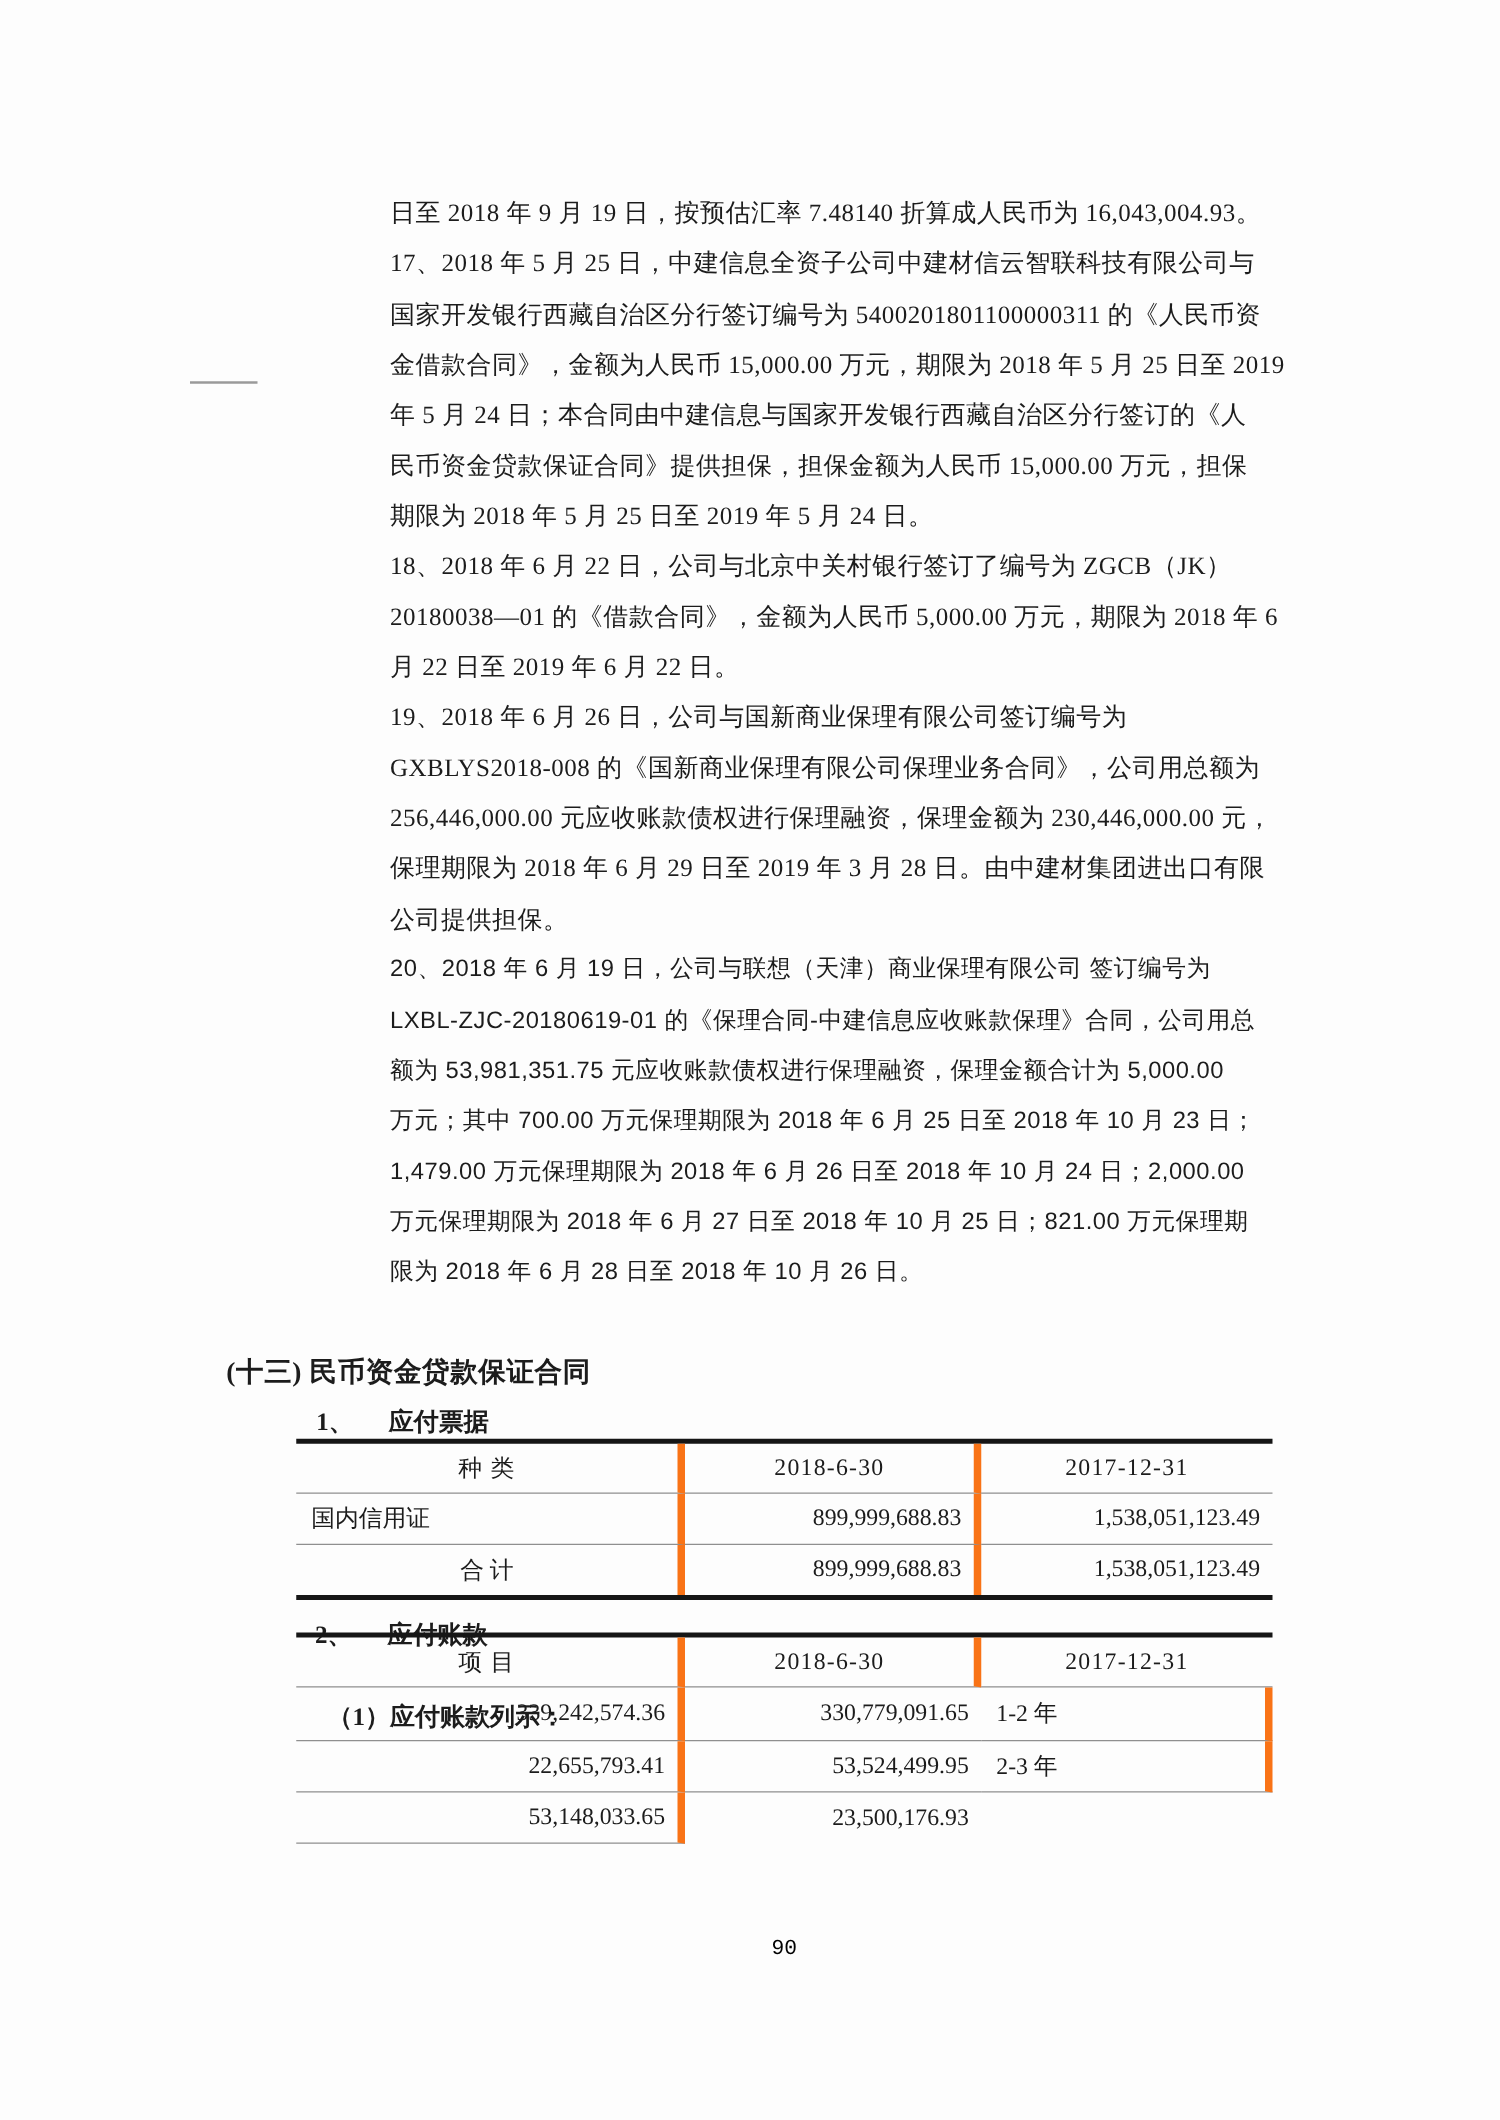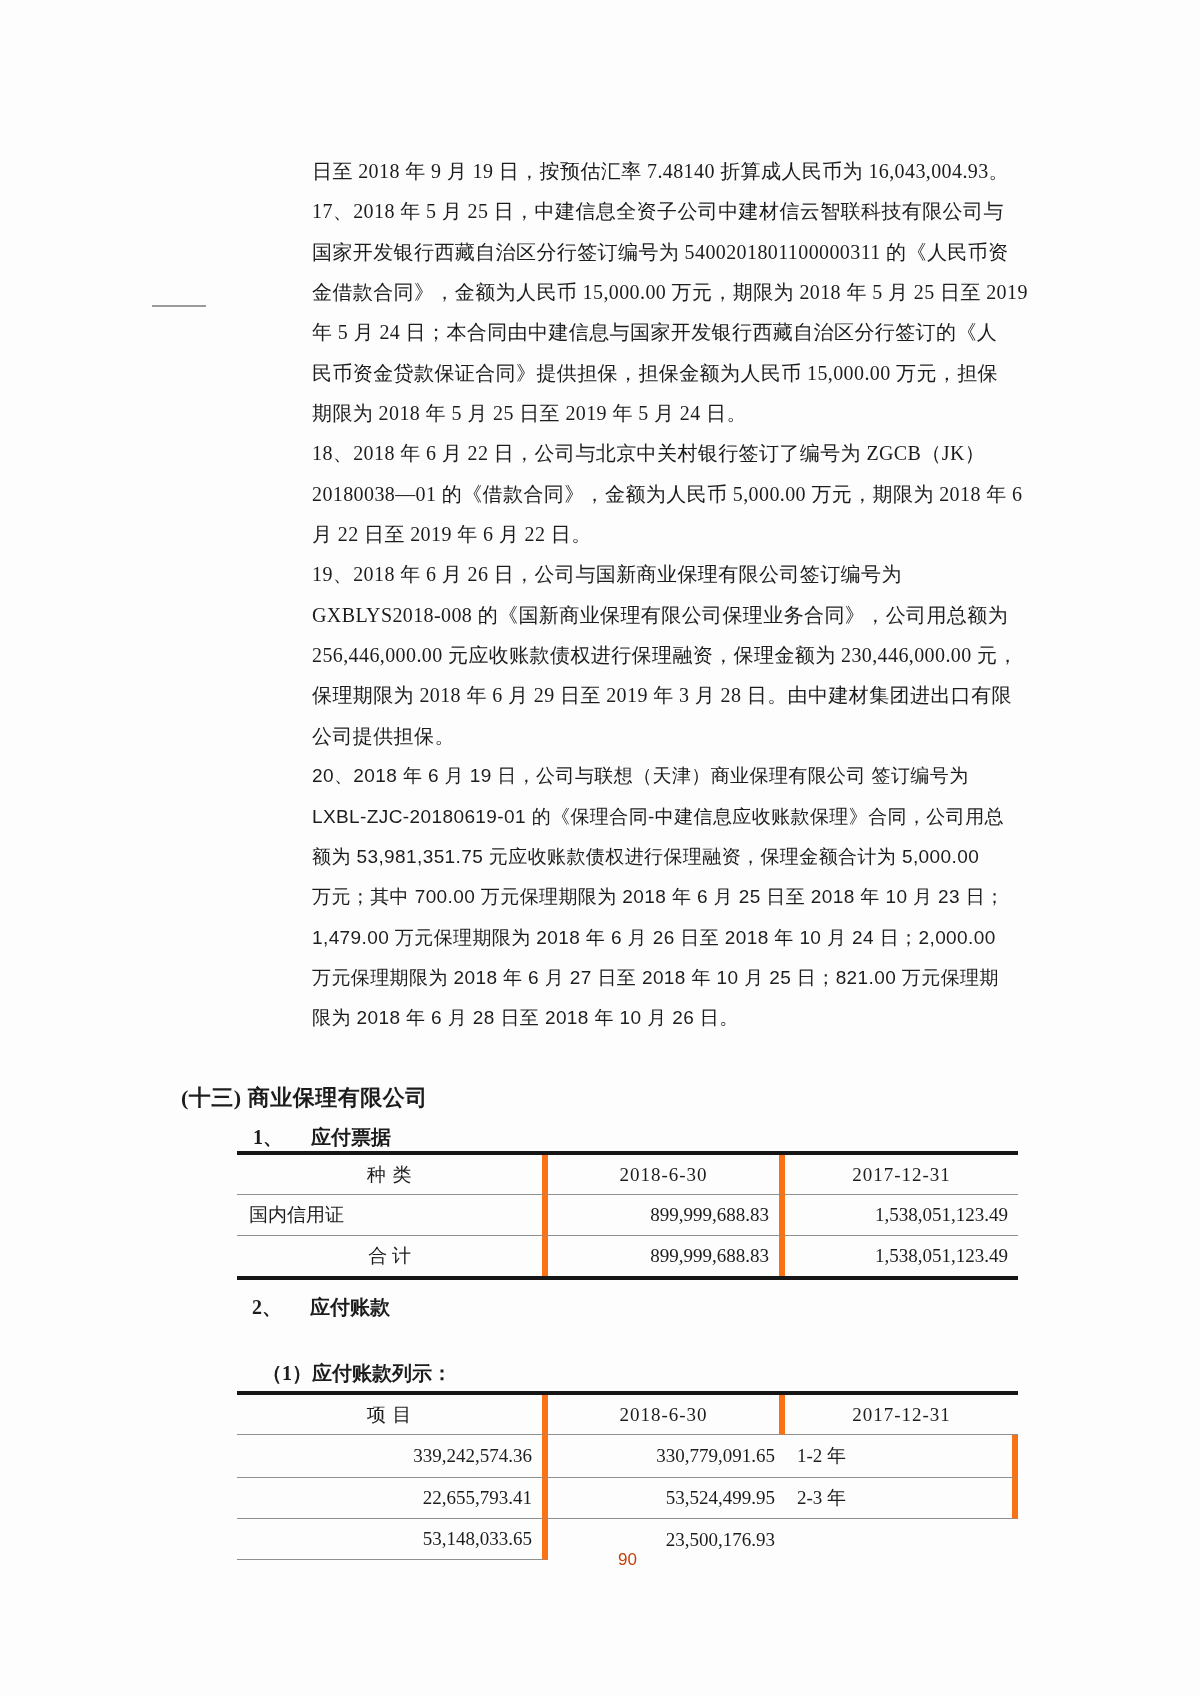"(十三) 商业保理有限公司" div { text: 商业保理有限公司 -> 民币资金贷款保证合同 }
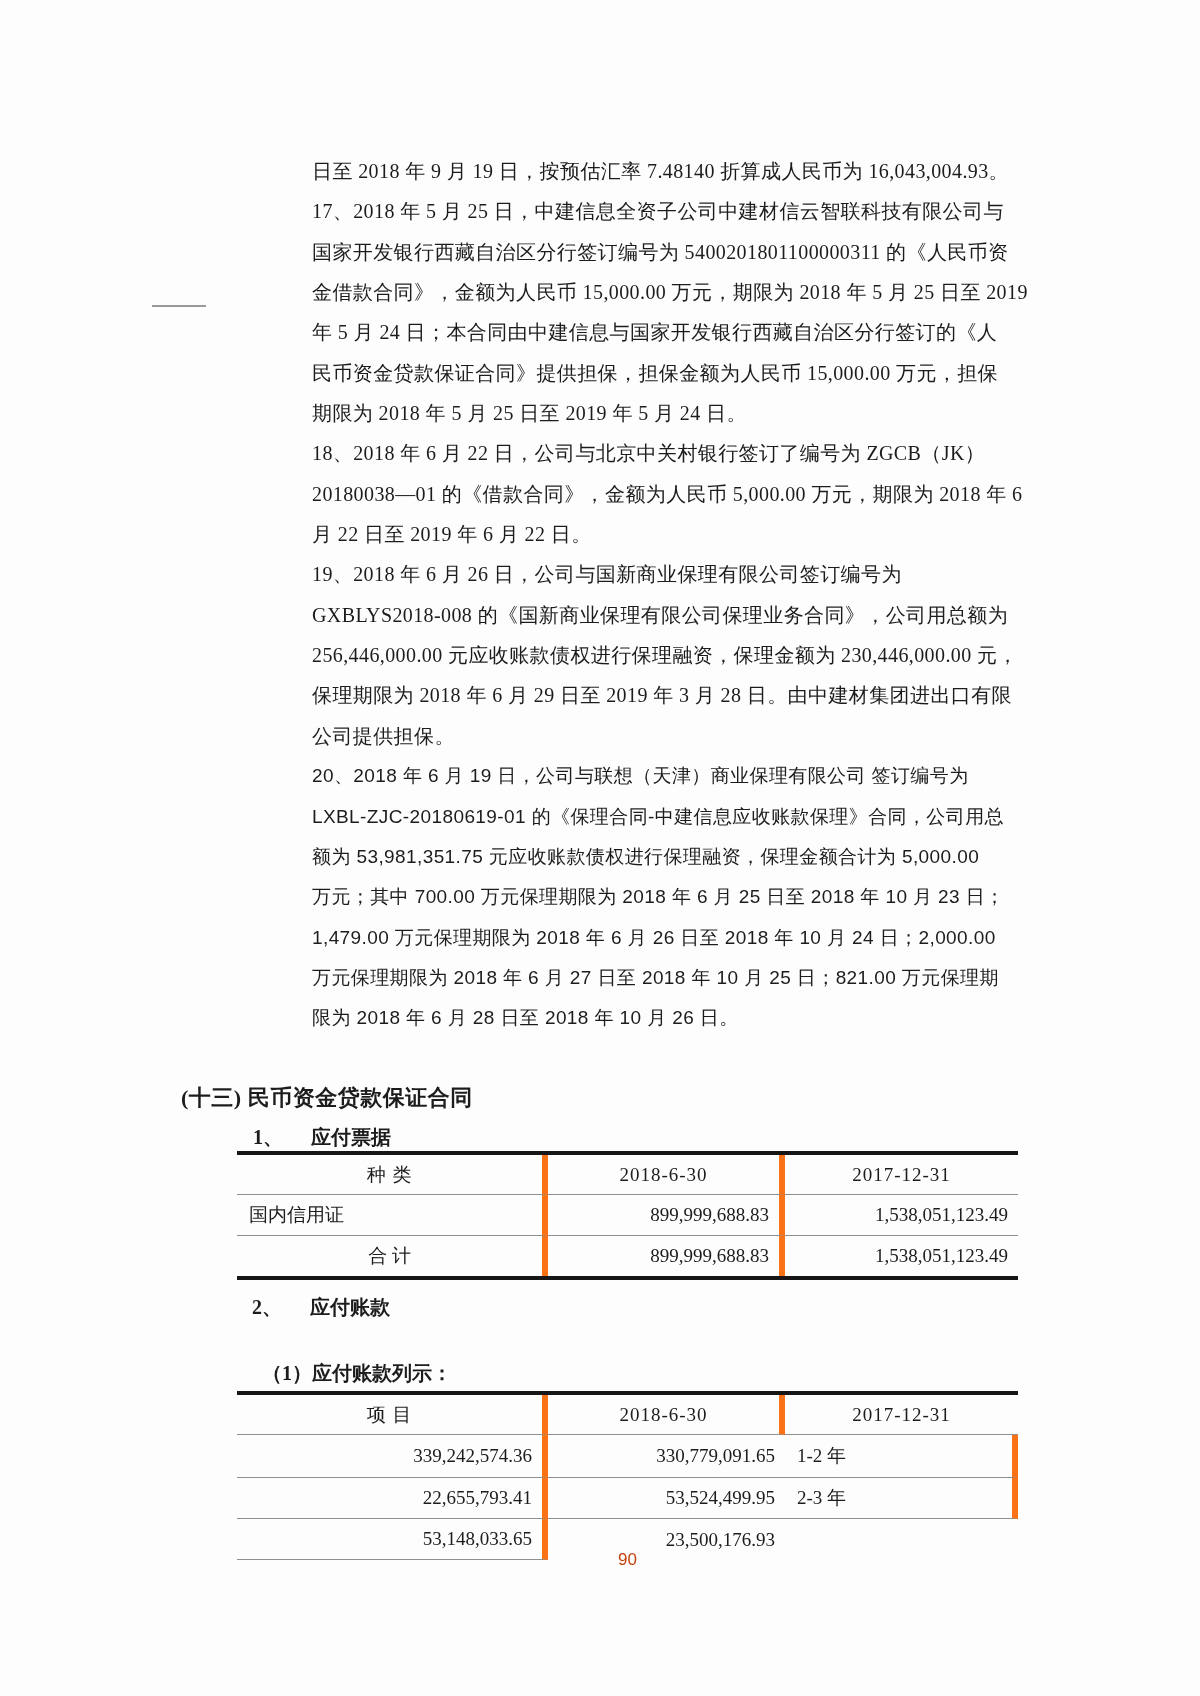"项 目" #table2 { top: 1391px -> 1306px }
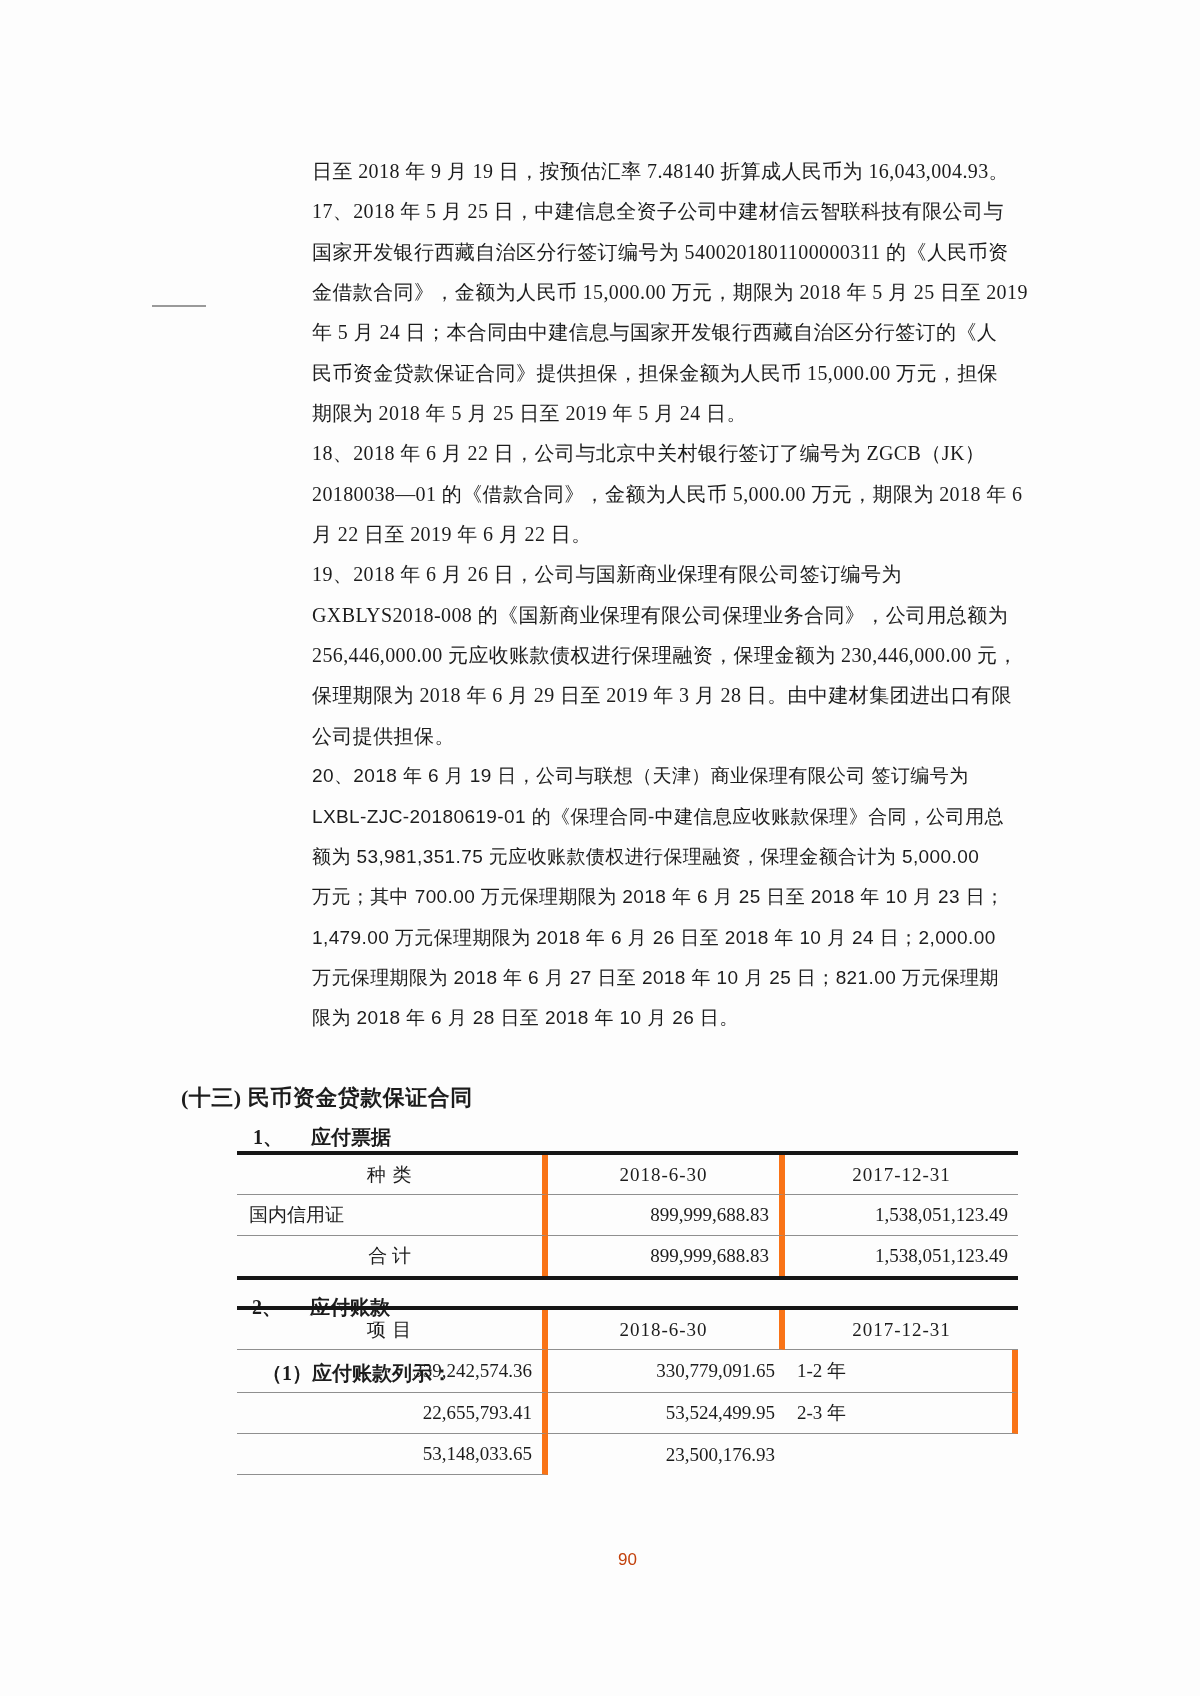"90" #page-num { color: #c2410c -> #000000; font-family: Liberation Sans, sans-serif -> Liberation Mono, monospace }
